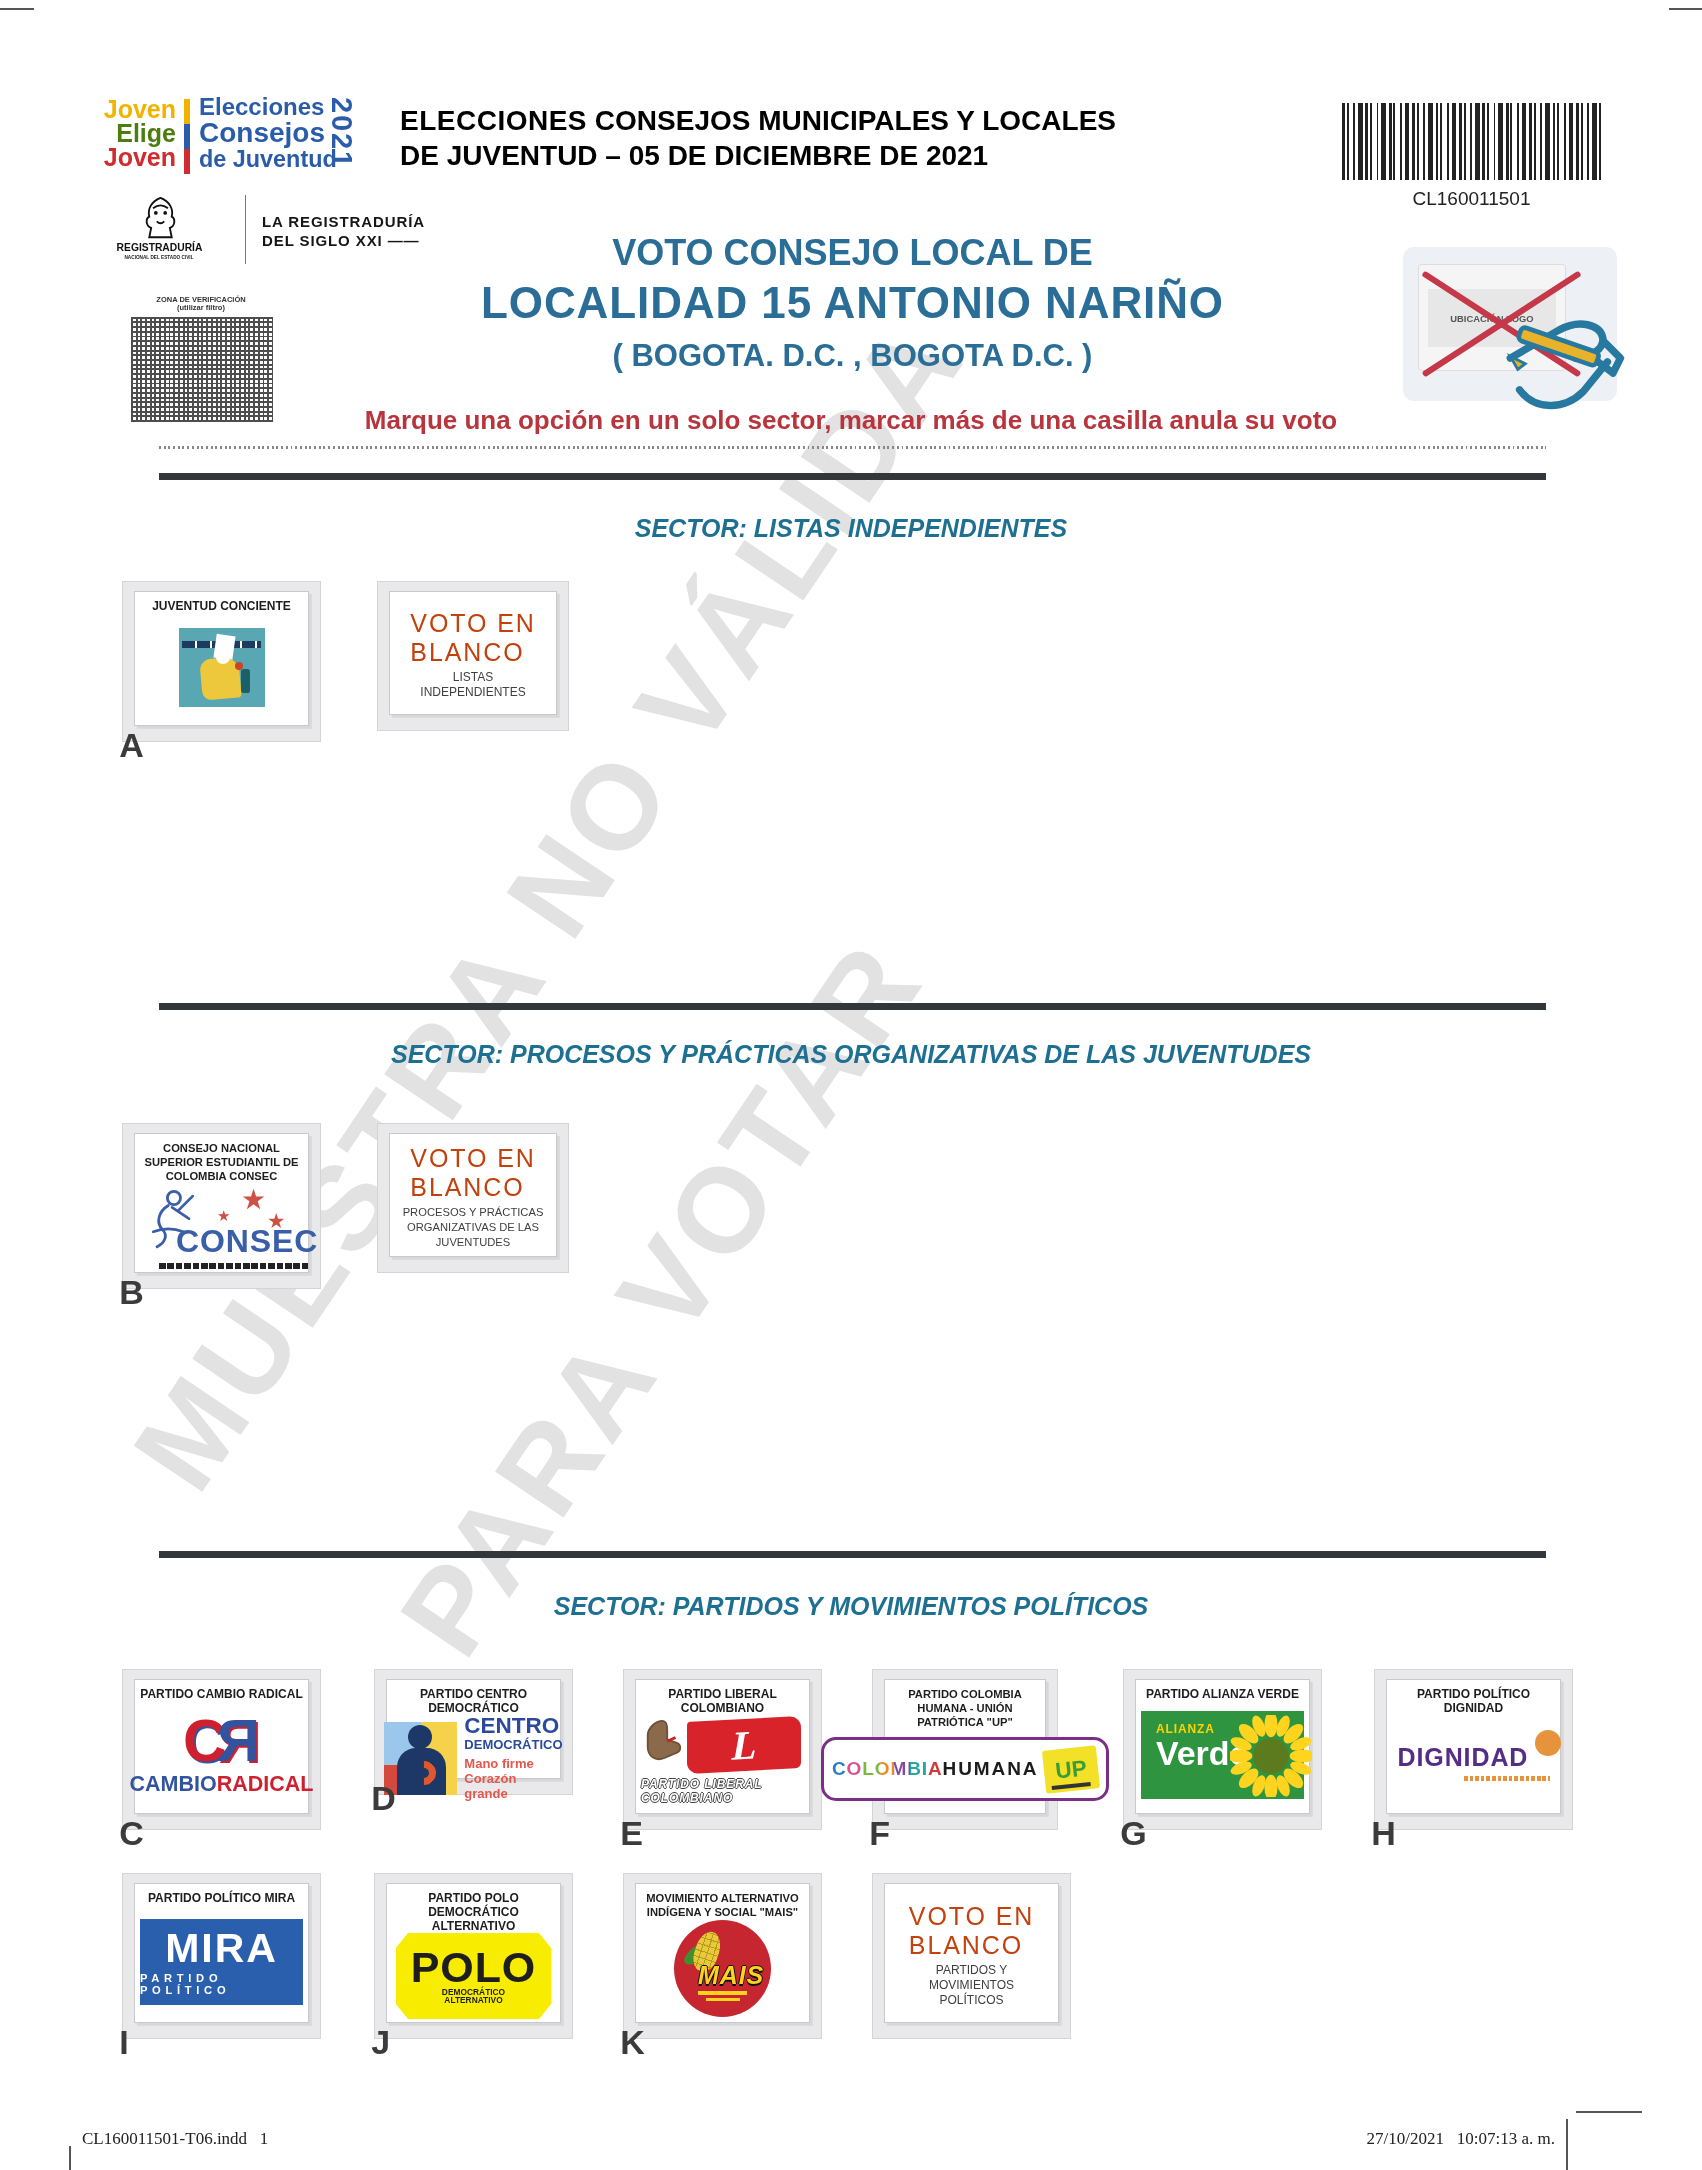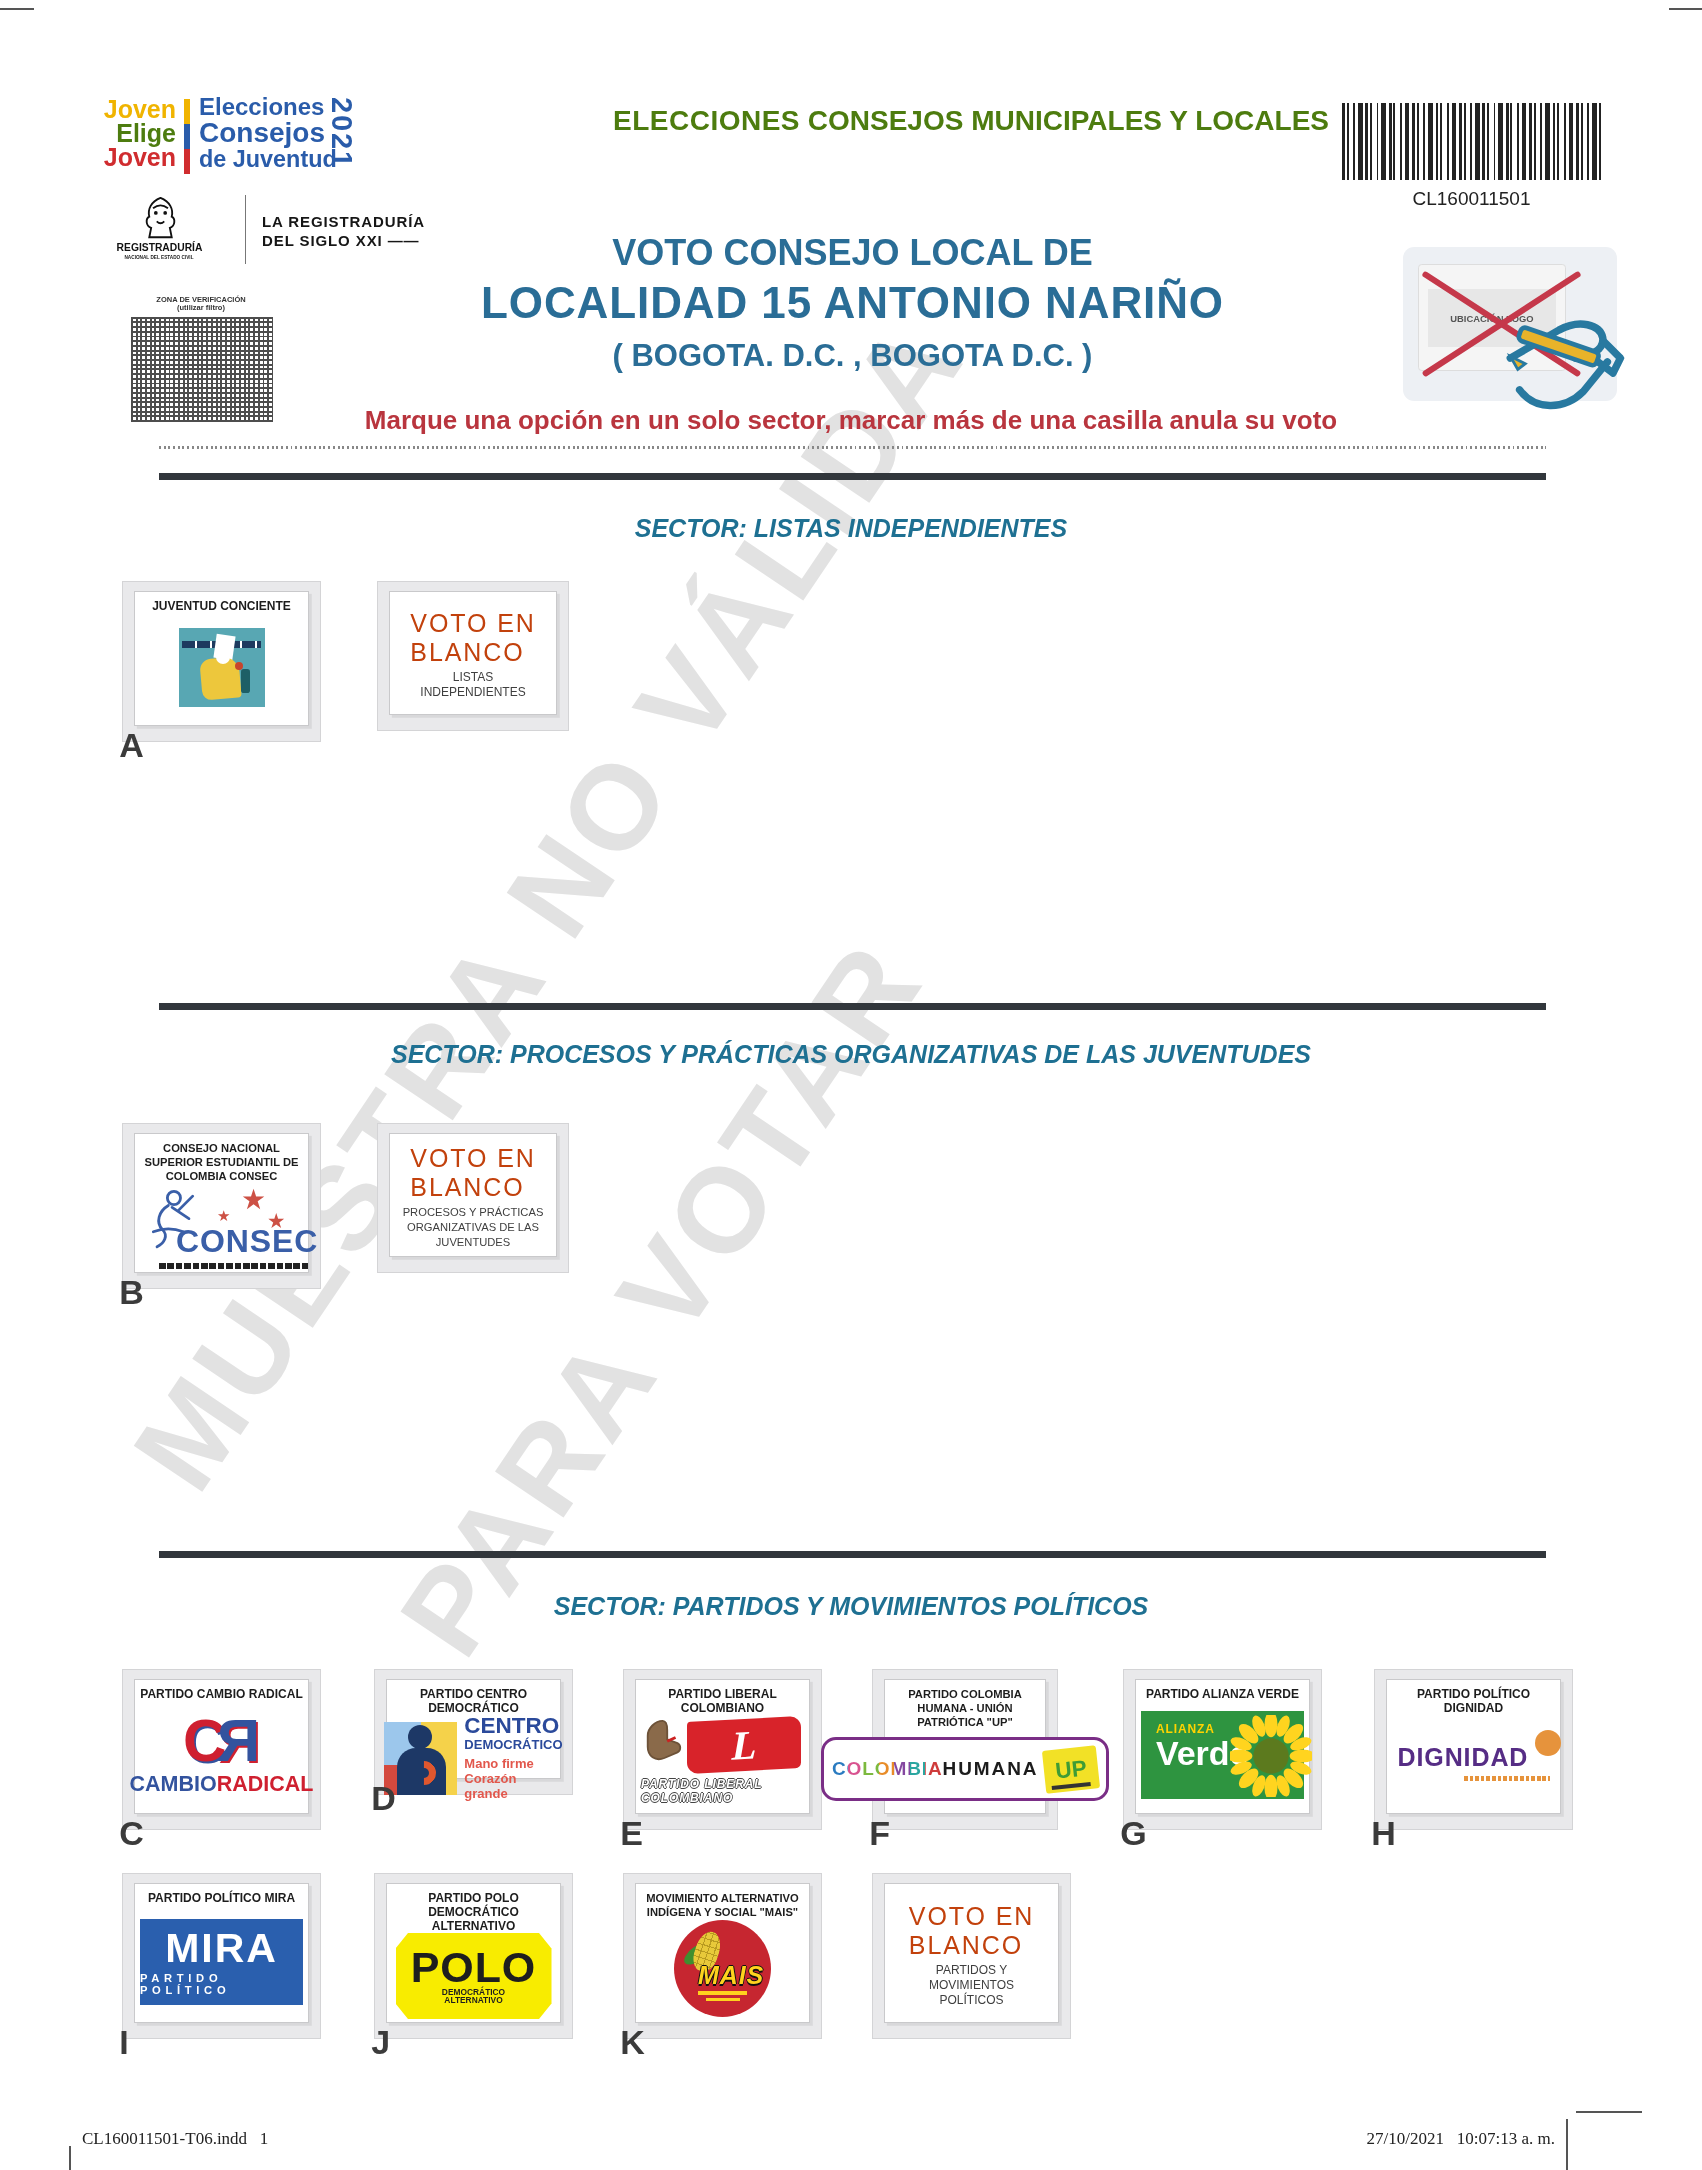"ELECCIONES CONSEJOS MUNICIPALES Y" .top-title { color: #4d7c0f -> #000000; left: 411px -> 400px; text-align: right -> left }
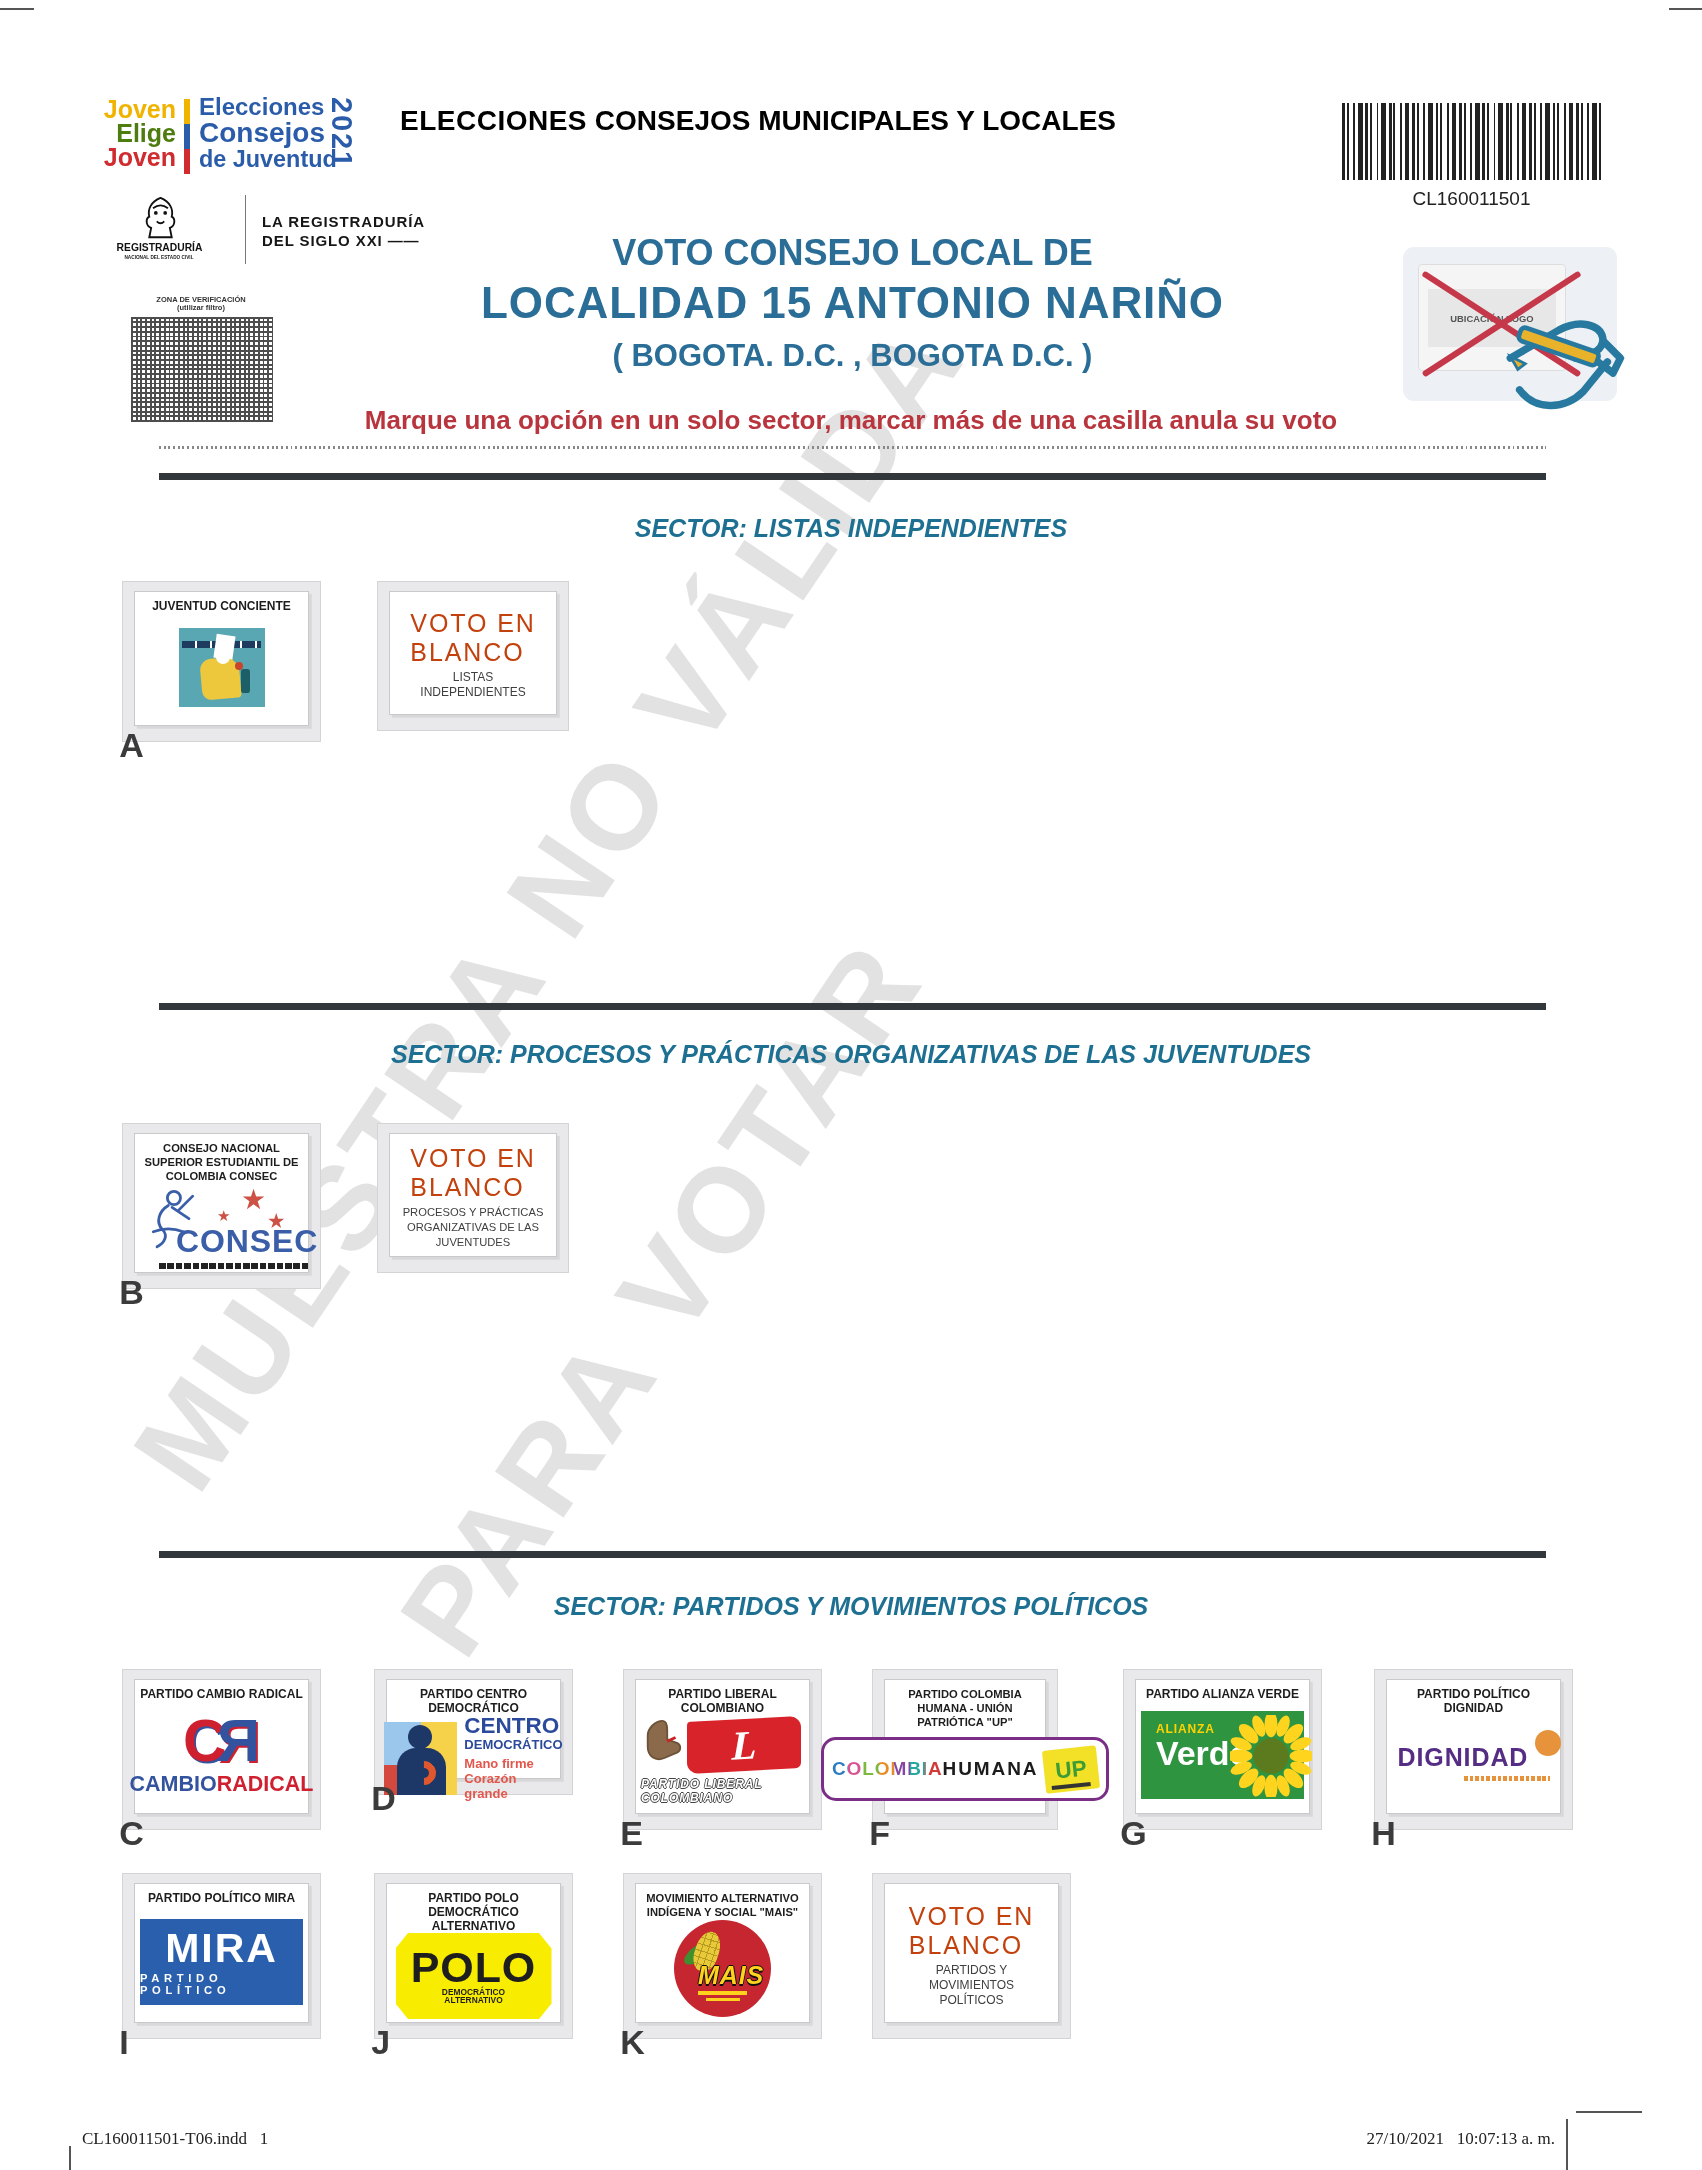"DE JUVENTUD – 05 DE" div { html: none -> <div>DE JUVENTUD – 05 DE DICIEMBRE DE 2021</div> }
